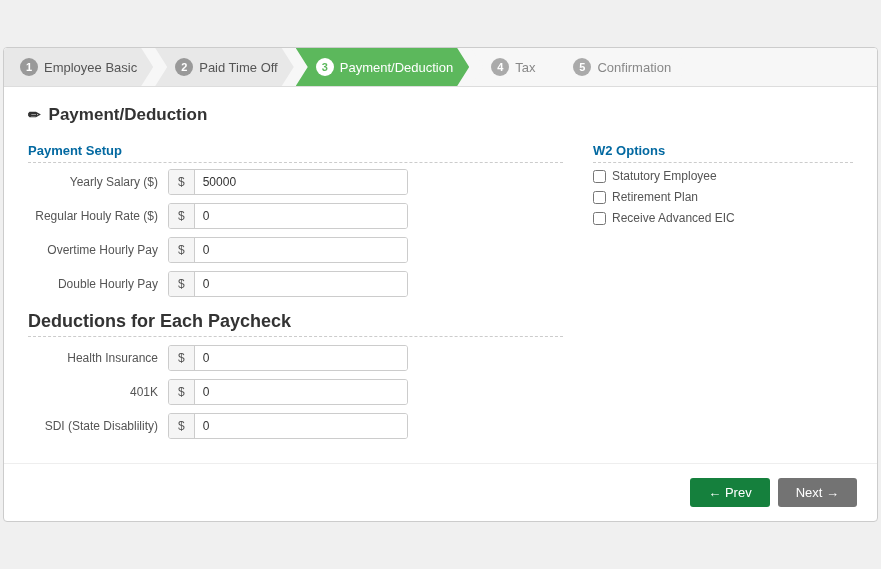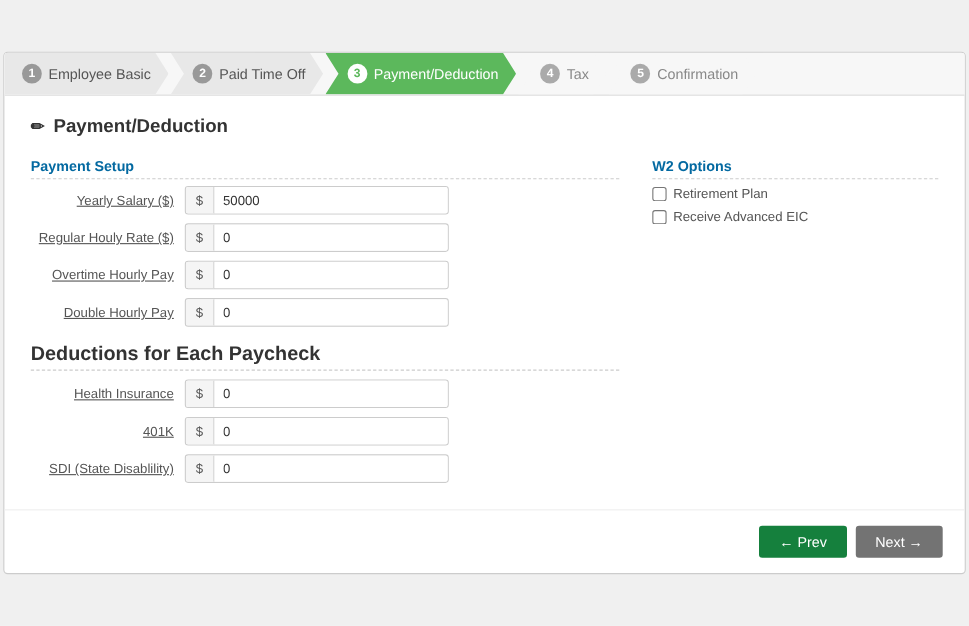"Yearly Salary ($)" .form-label { text-decoration: underline -> none }
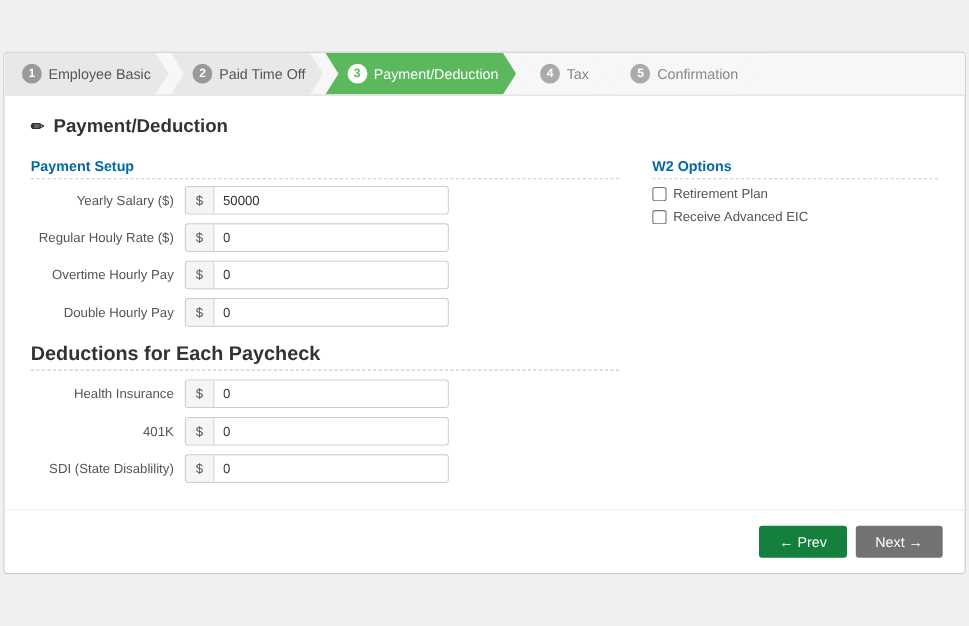"Statutory Employee" div.w2-checkbox-row { html: none -> <div> <input> <label>Statutory Employee</label> </div> }
